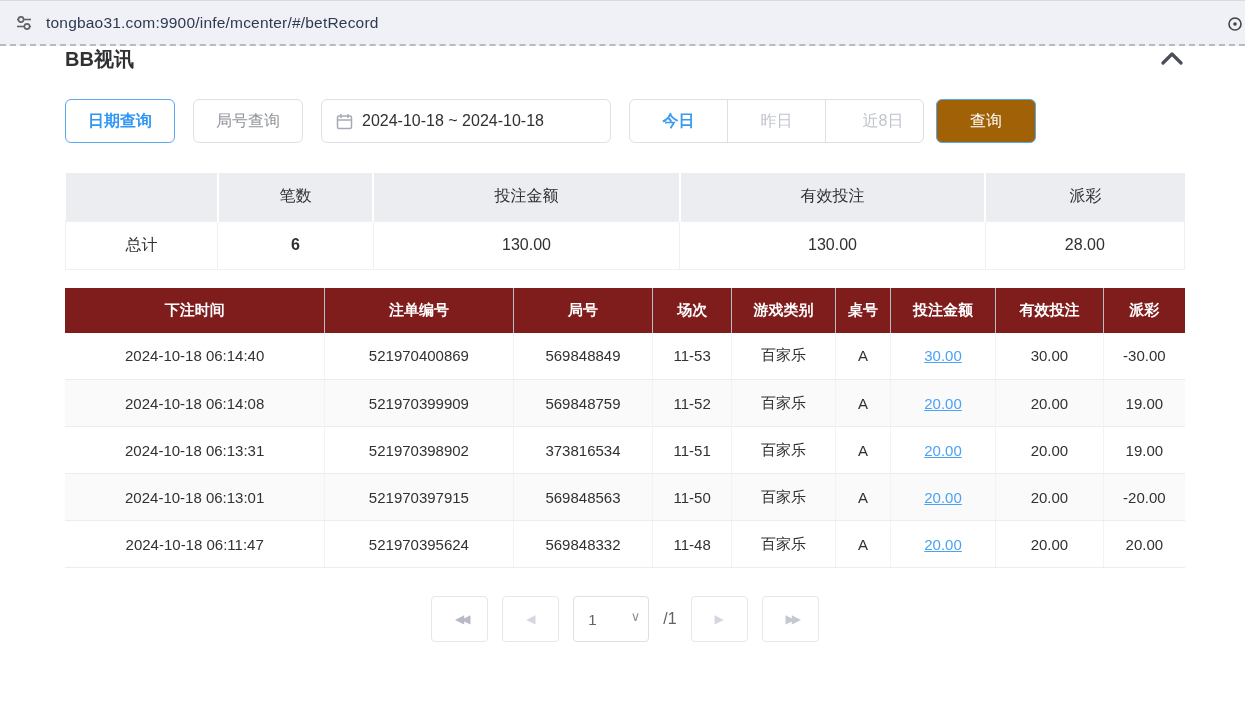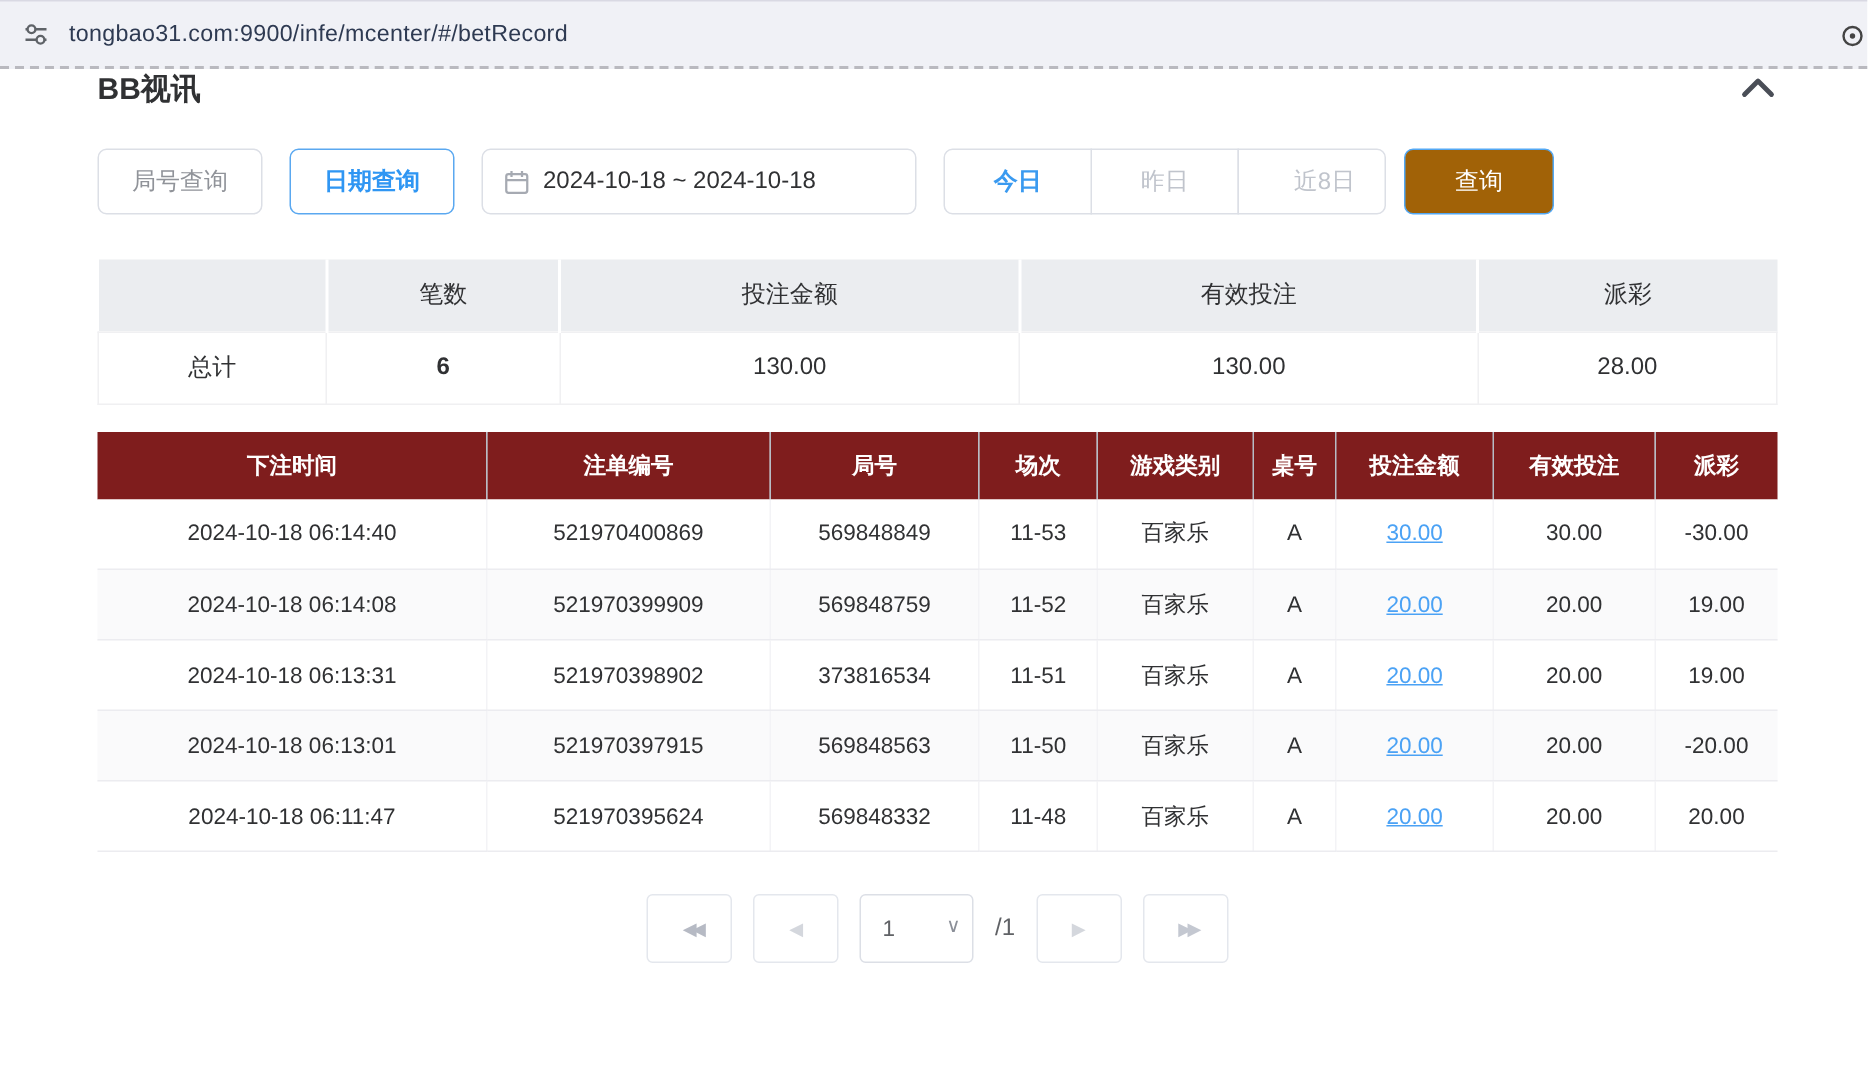"局号查询" button.btn { order: before "日期查询" -> after "日期查询" }
